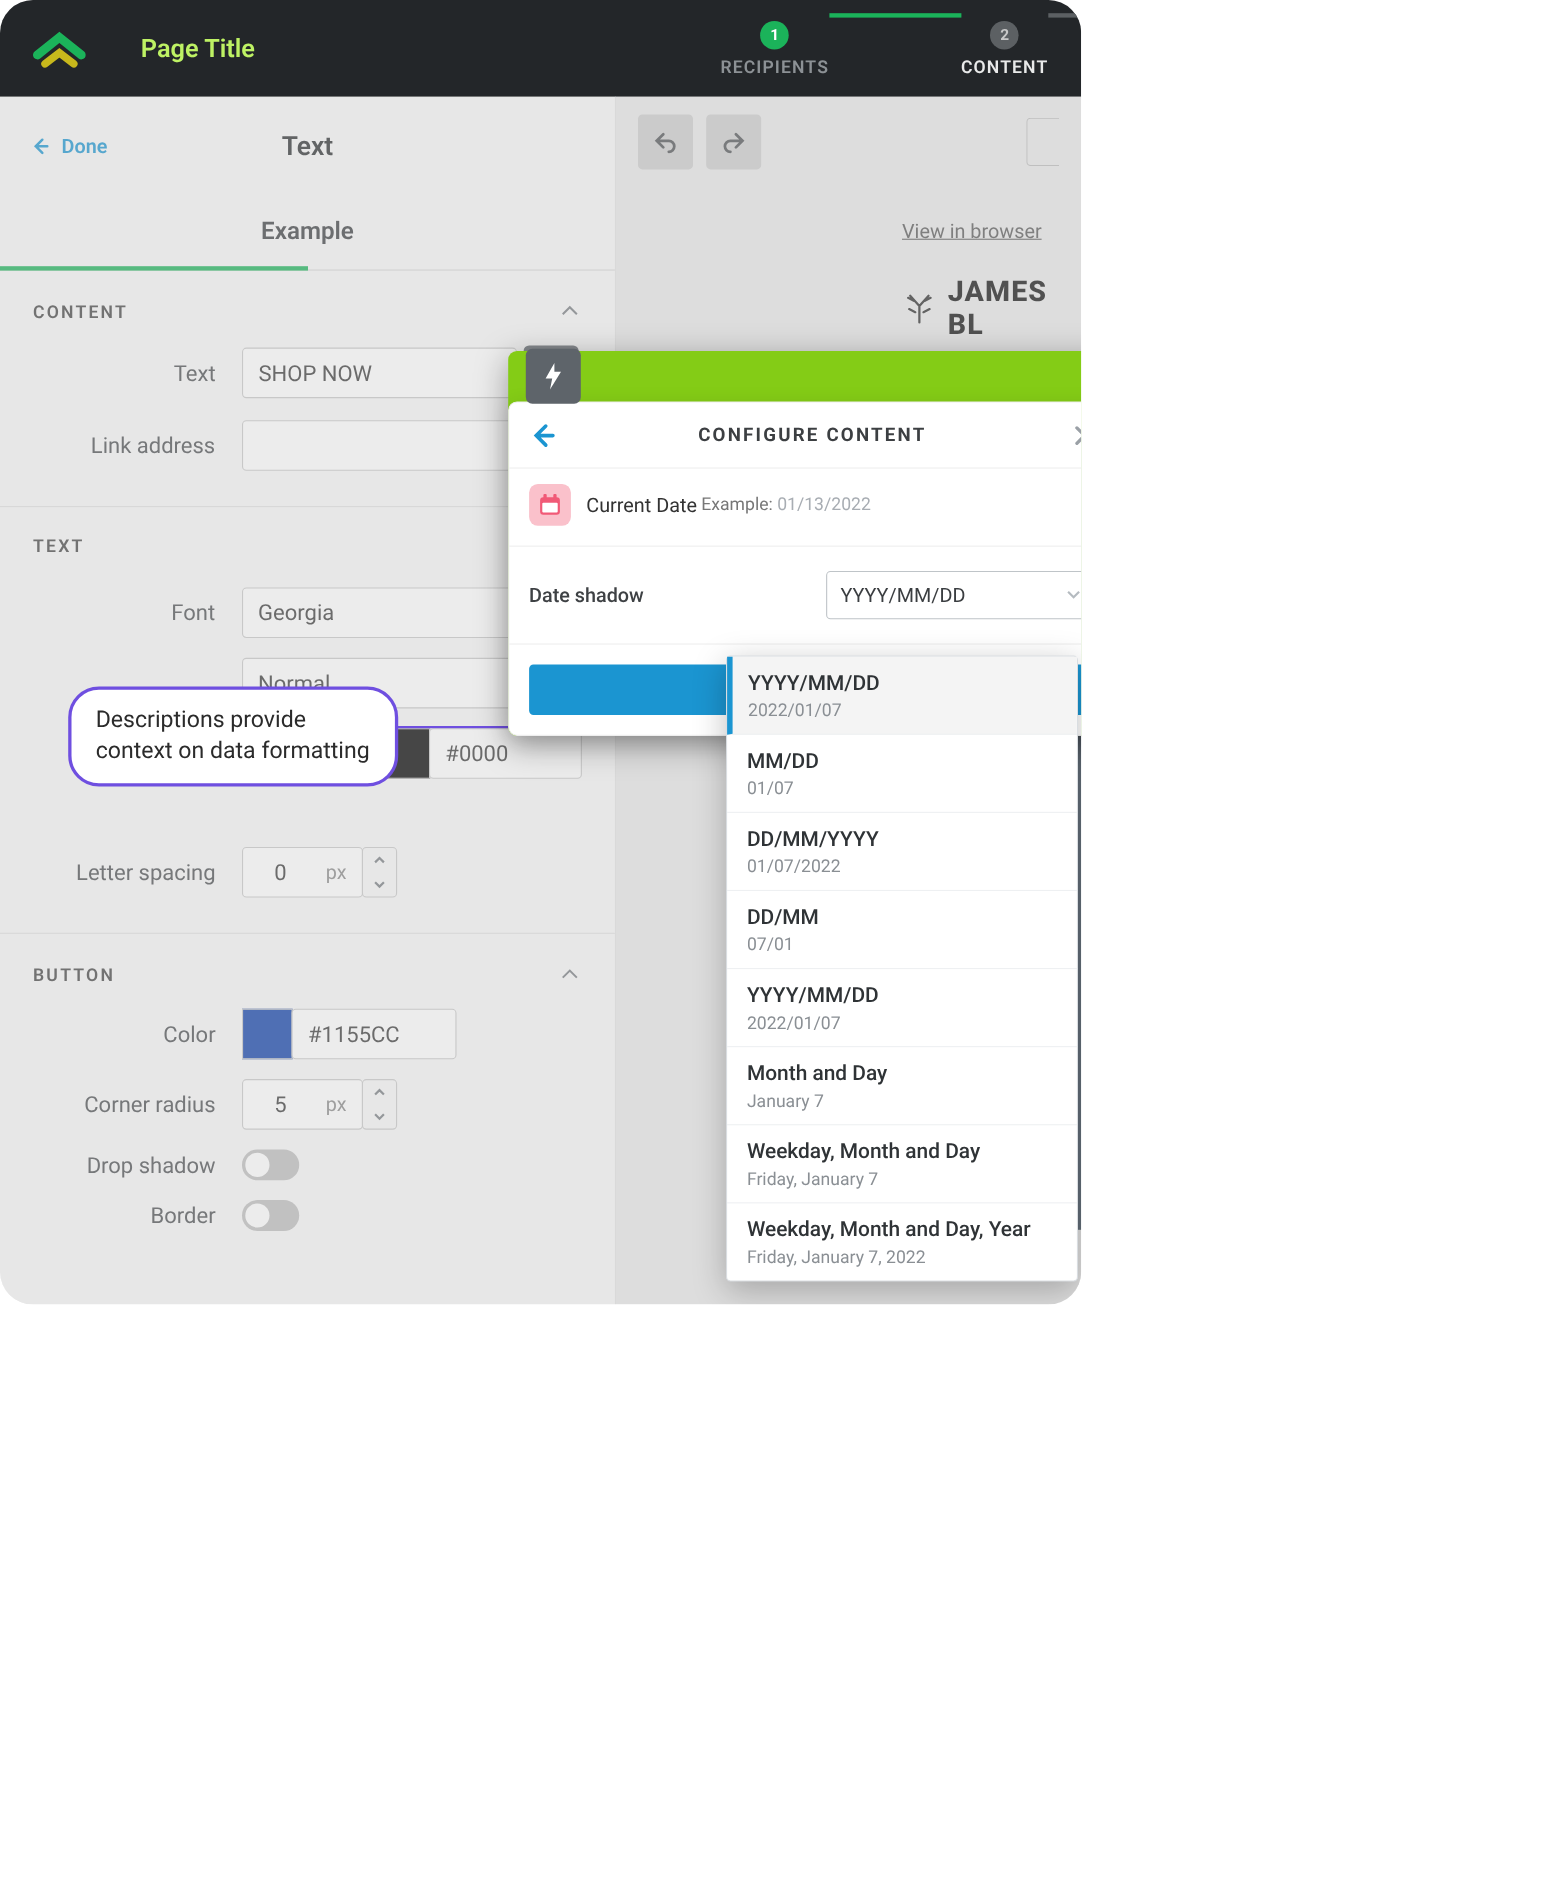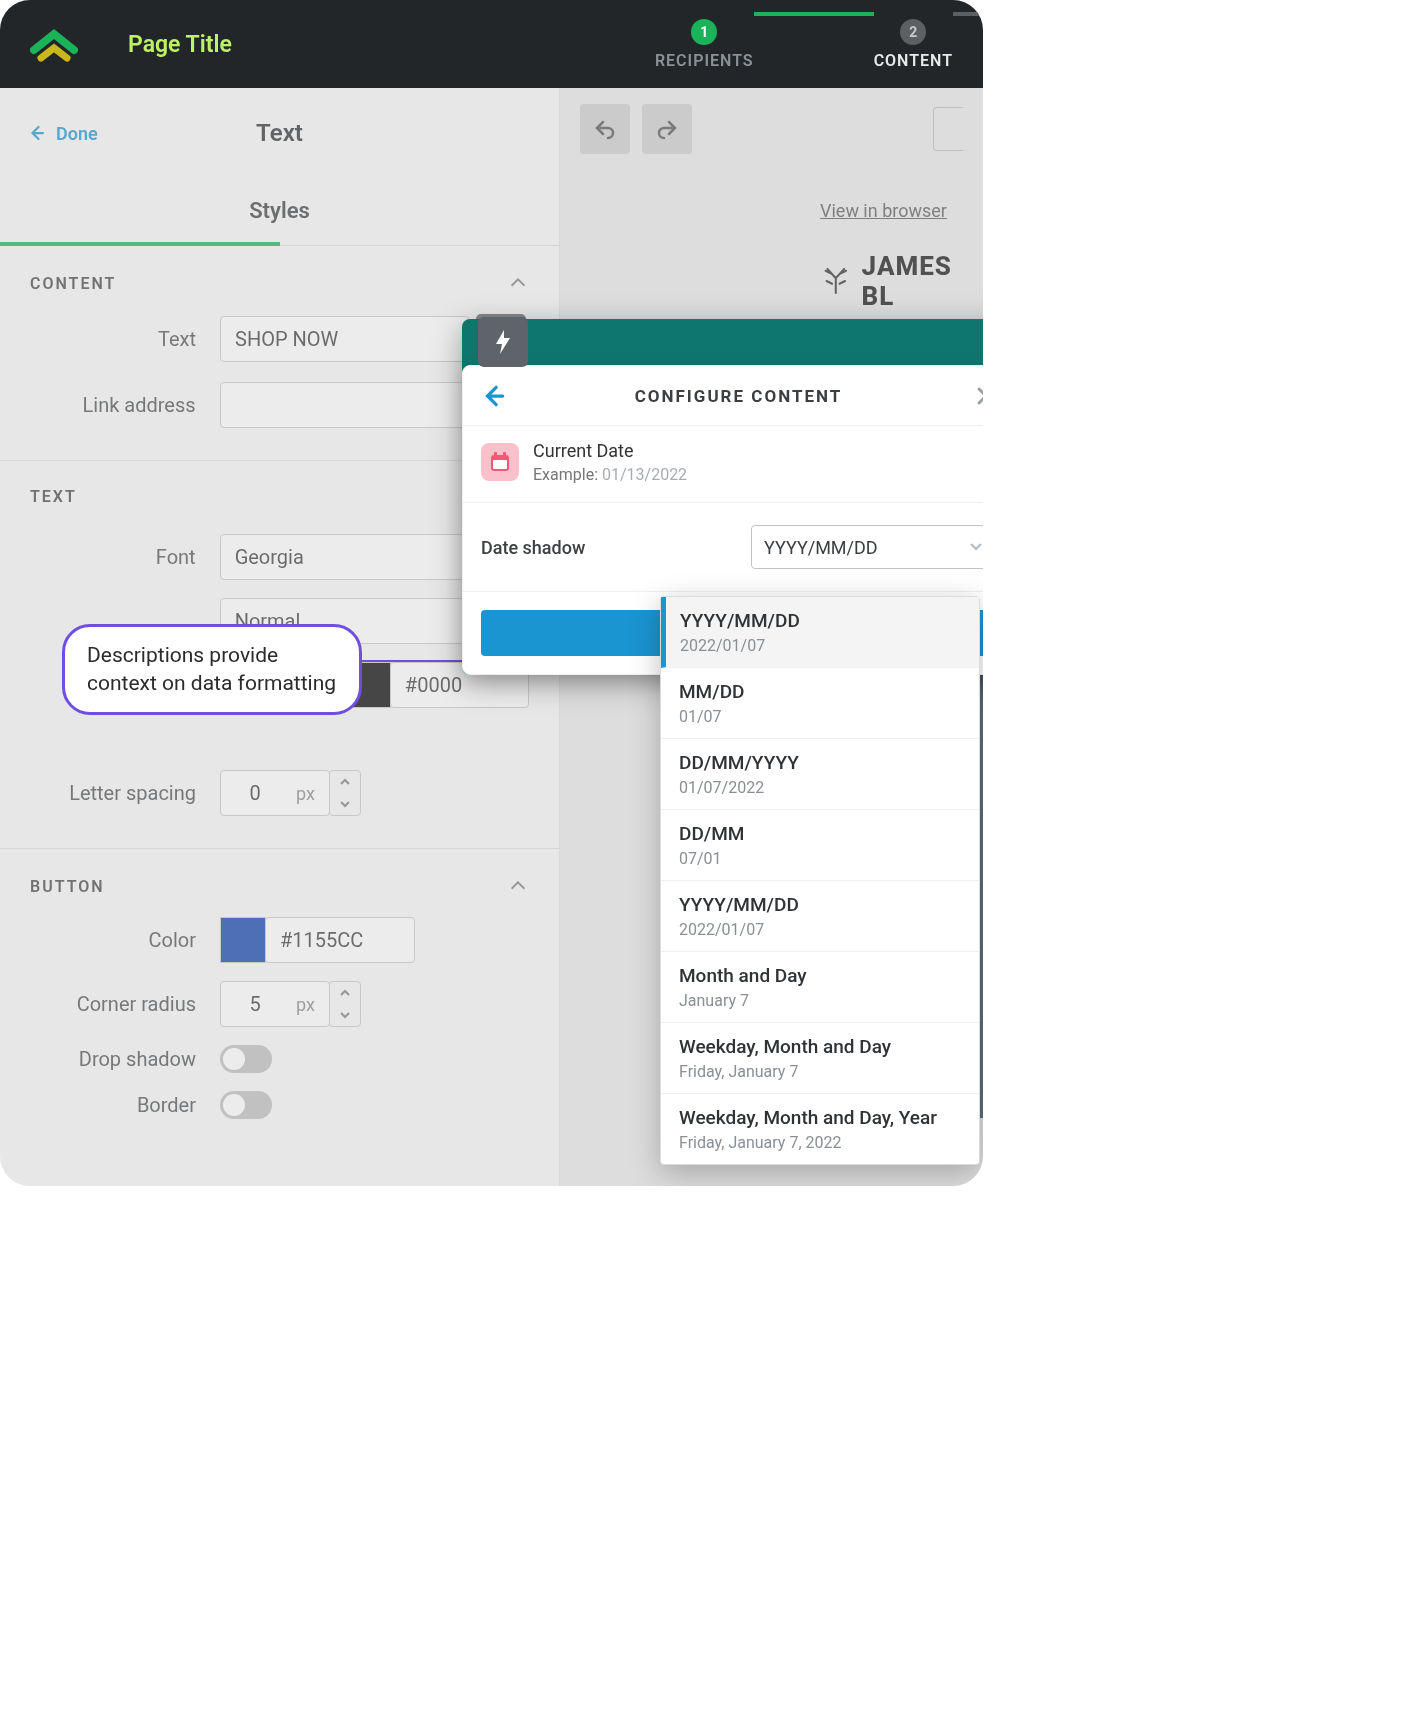"Styles" div.tab { text: Styles -> Example }
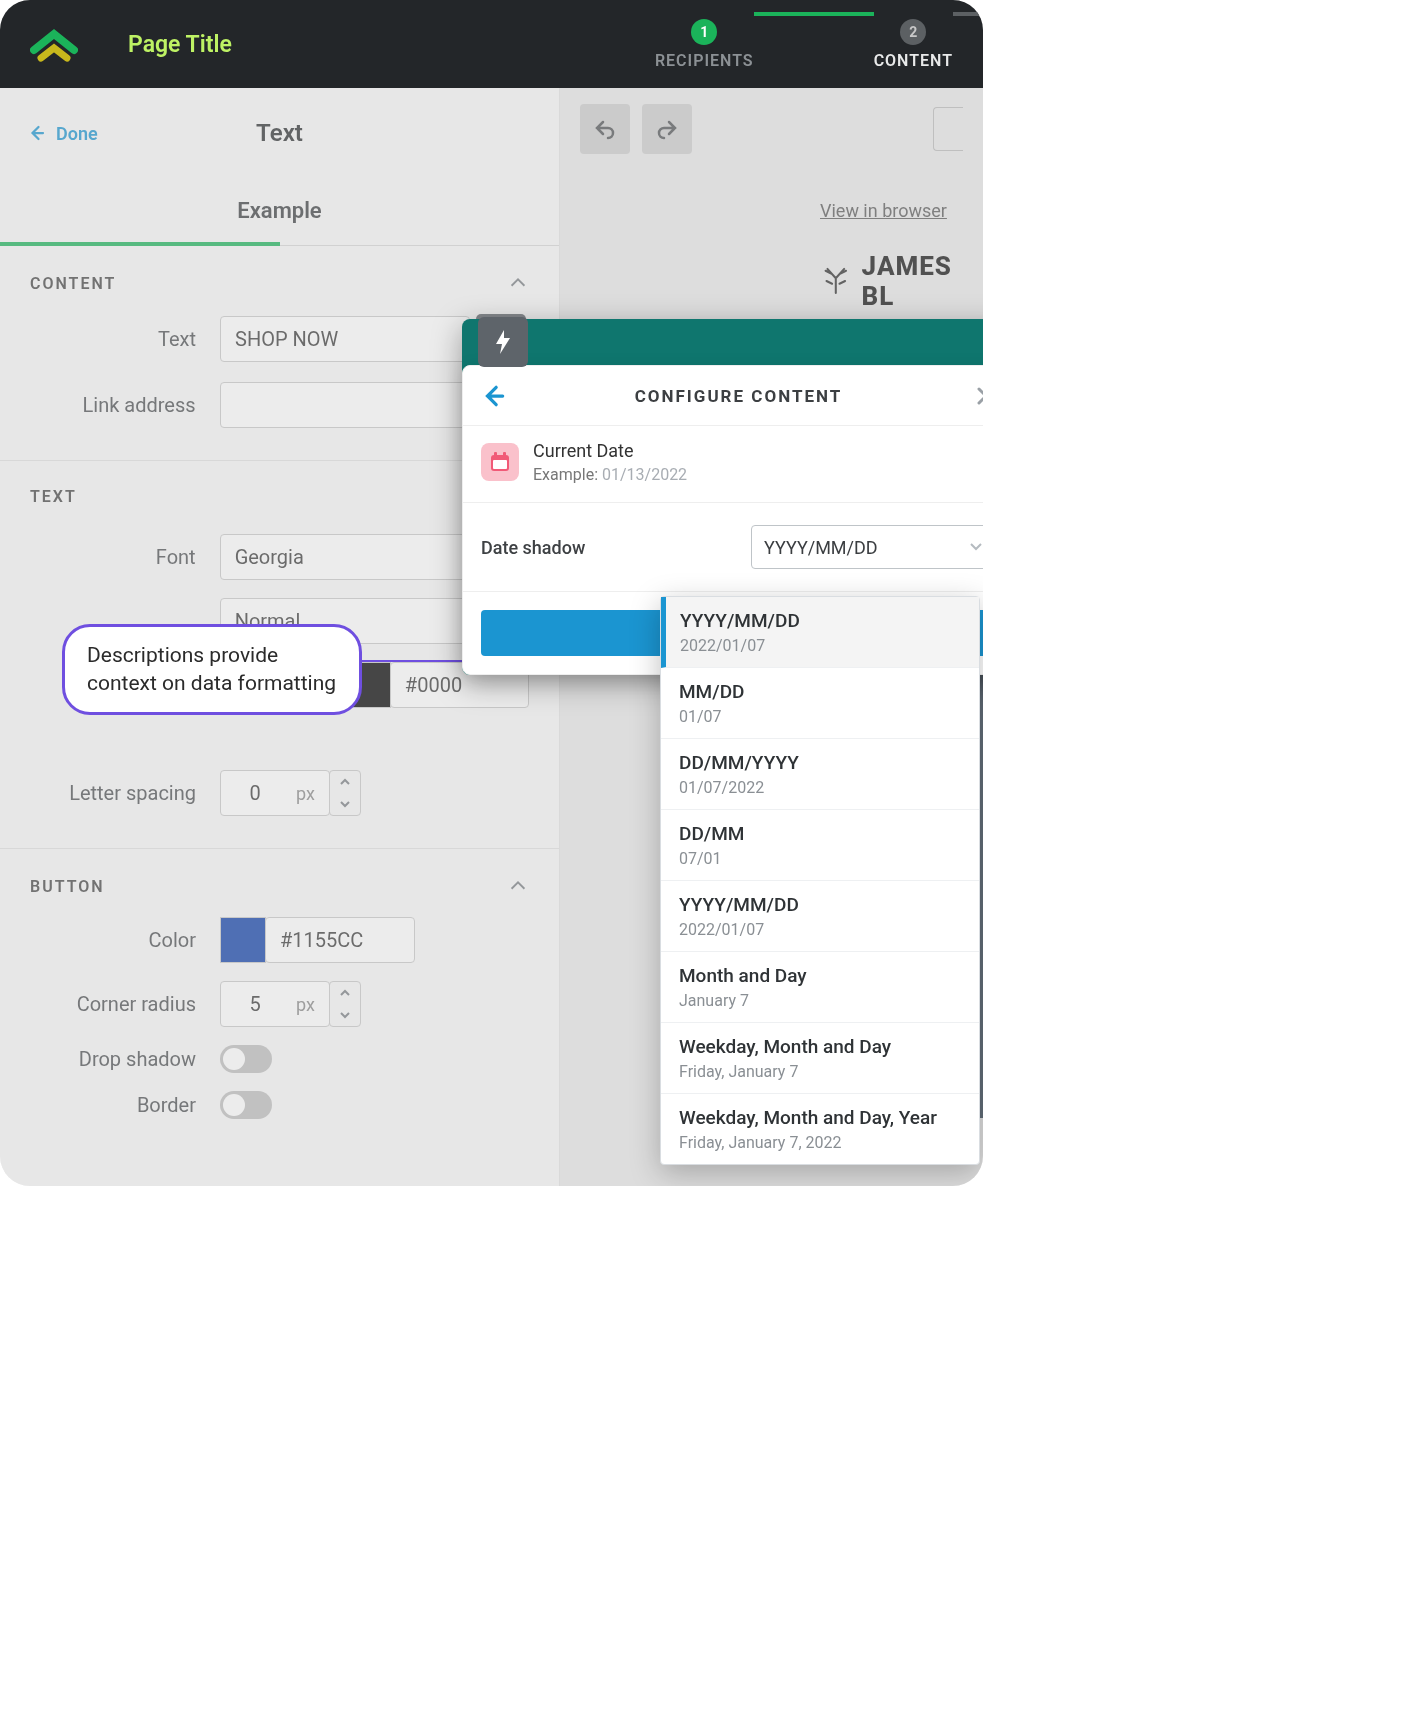"CONFIGURE CONTENT" .popover { background: #0f766e -> #84cc16 }
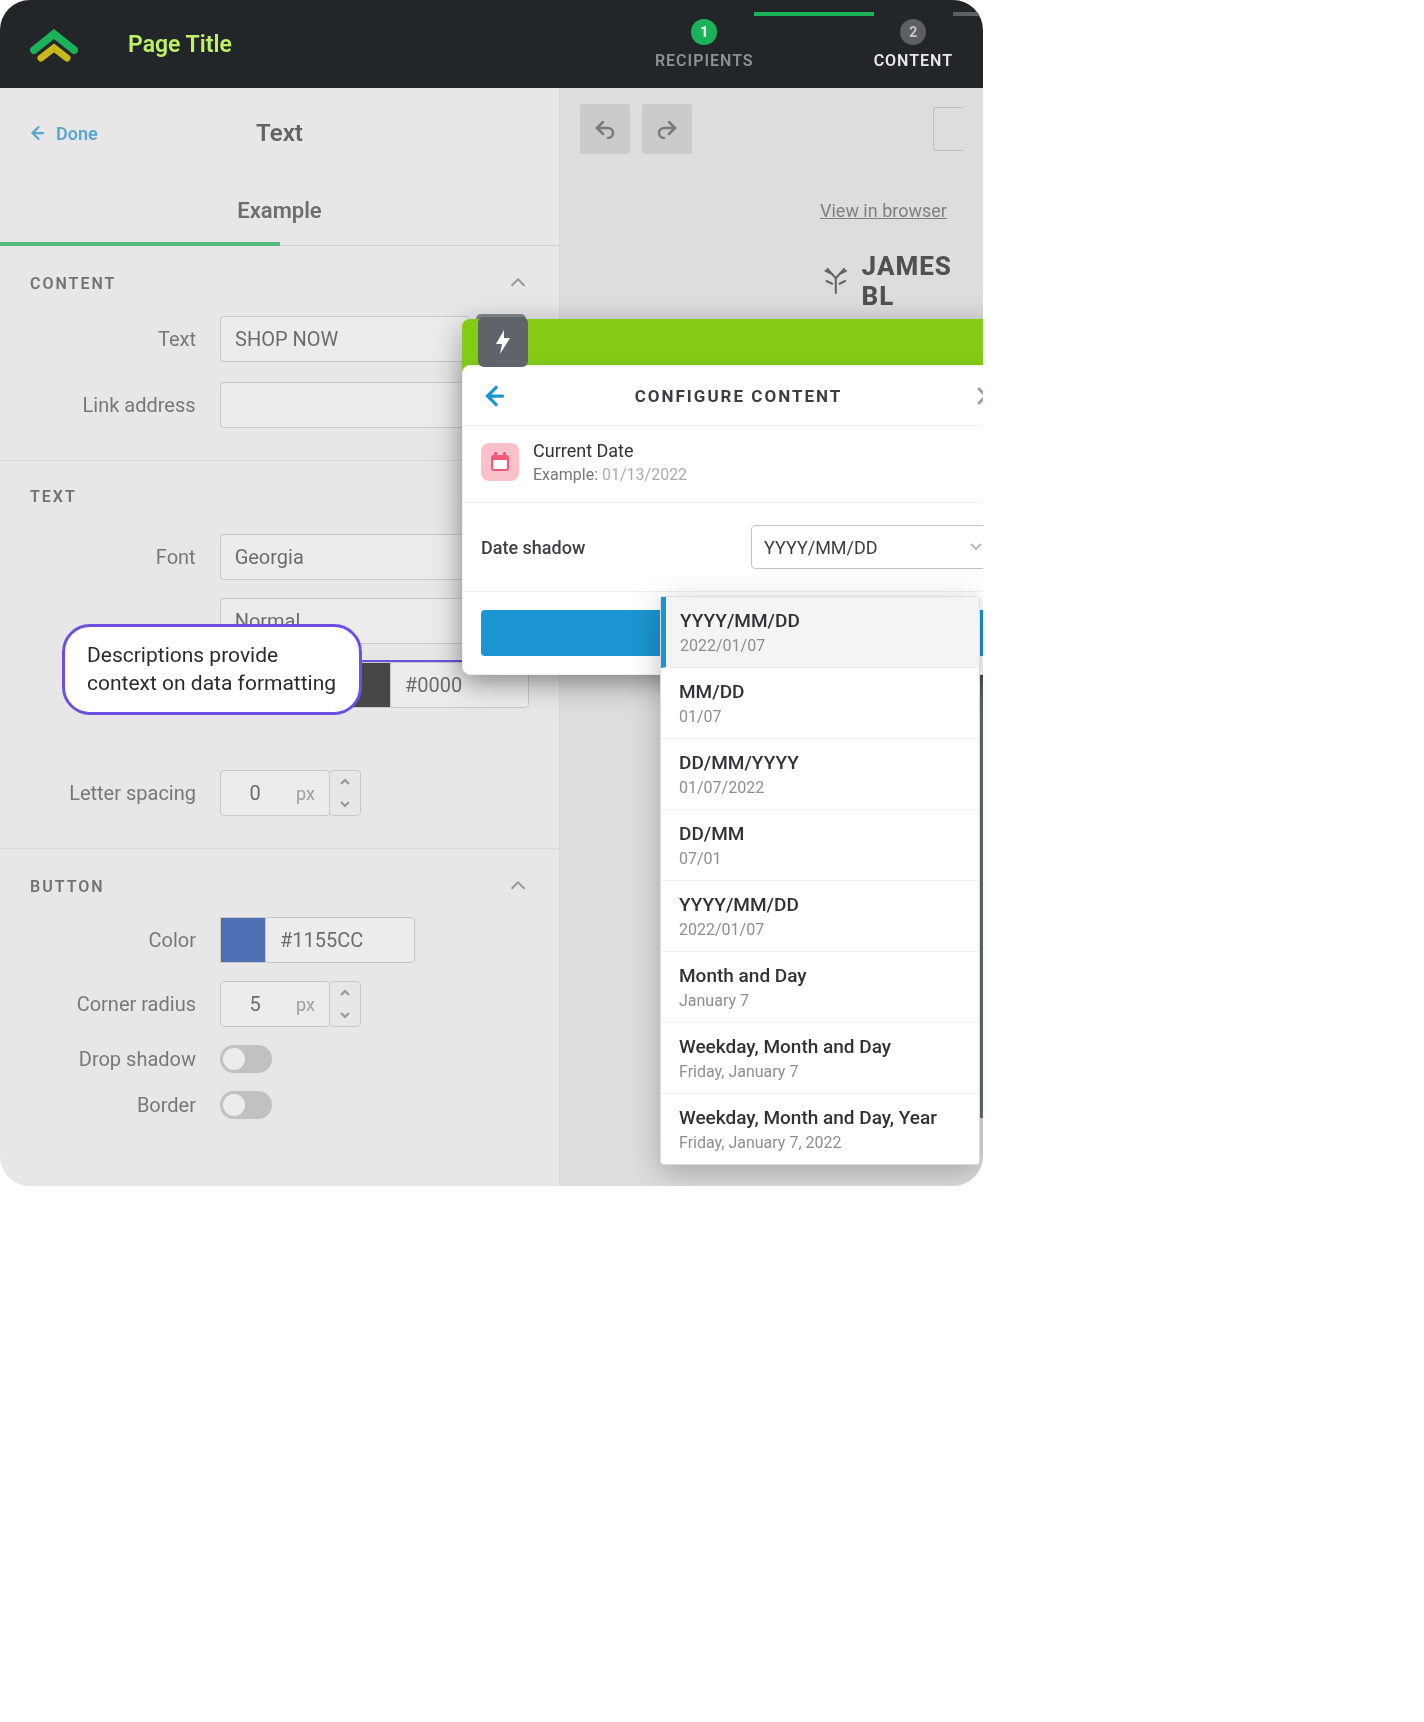"Current Date" .pop-cur-text { flex-direction: column -> row }
